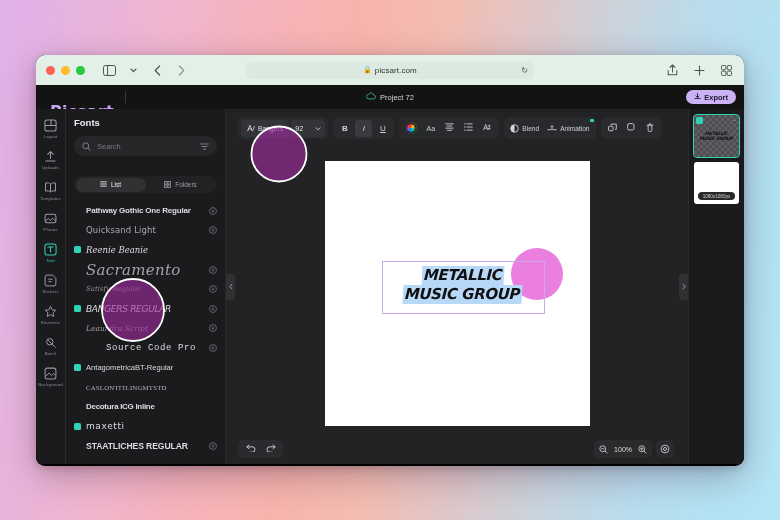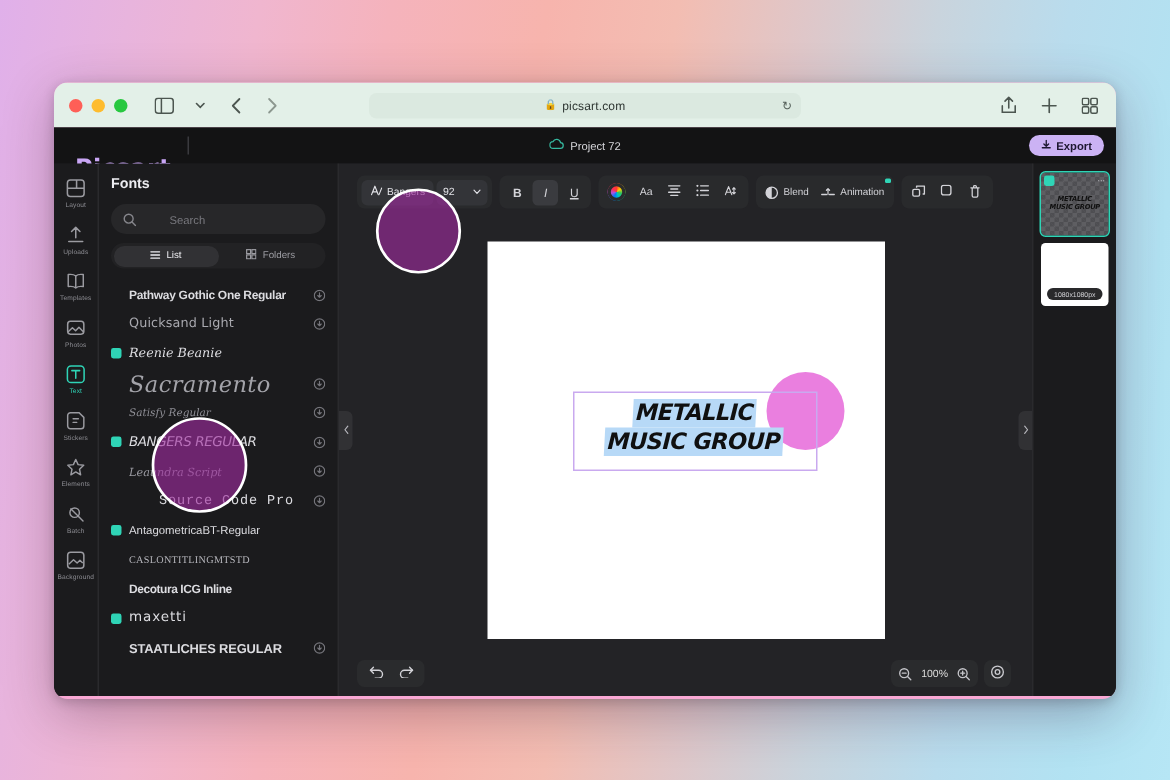"picsart.com" #browser-window { background: #f9a8d4 -> #000000 }
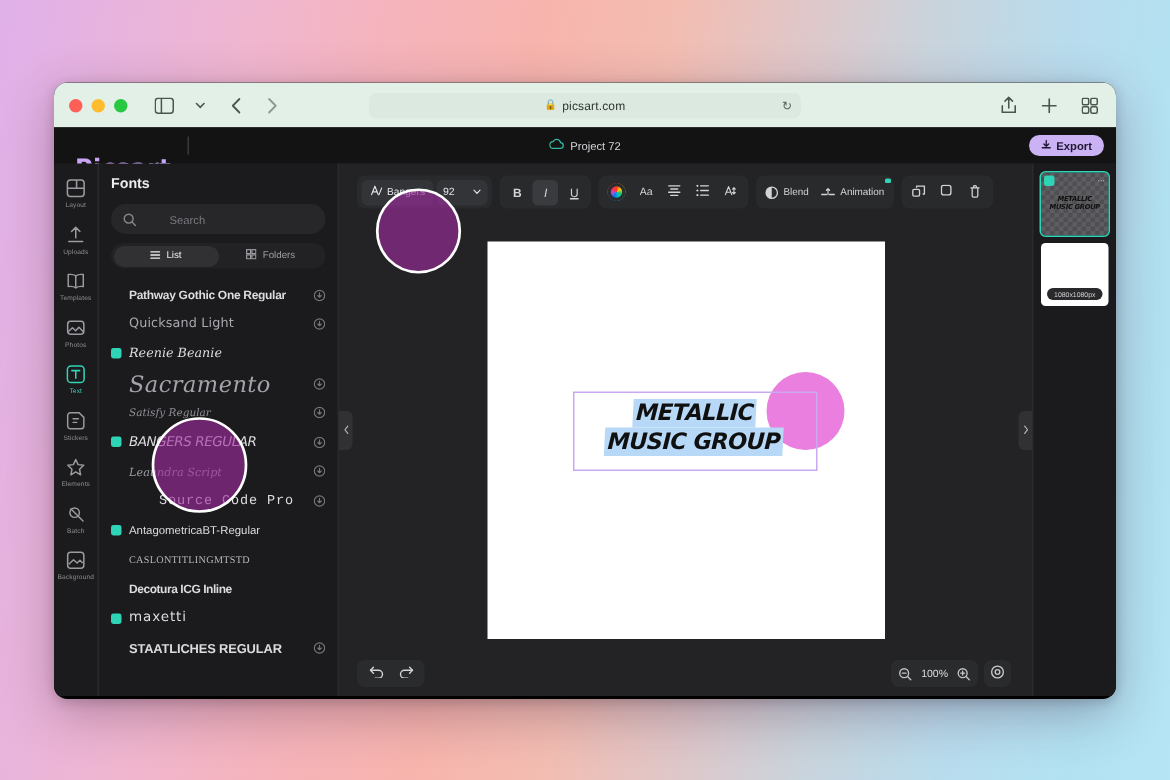"Search" #search-wrap { gap: 22px -> 6px; margin-bottom: 6px -> 20px }
